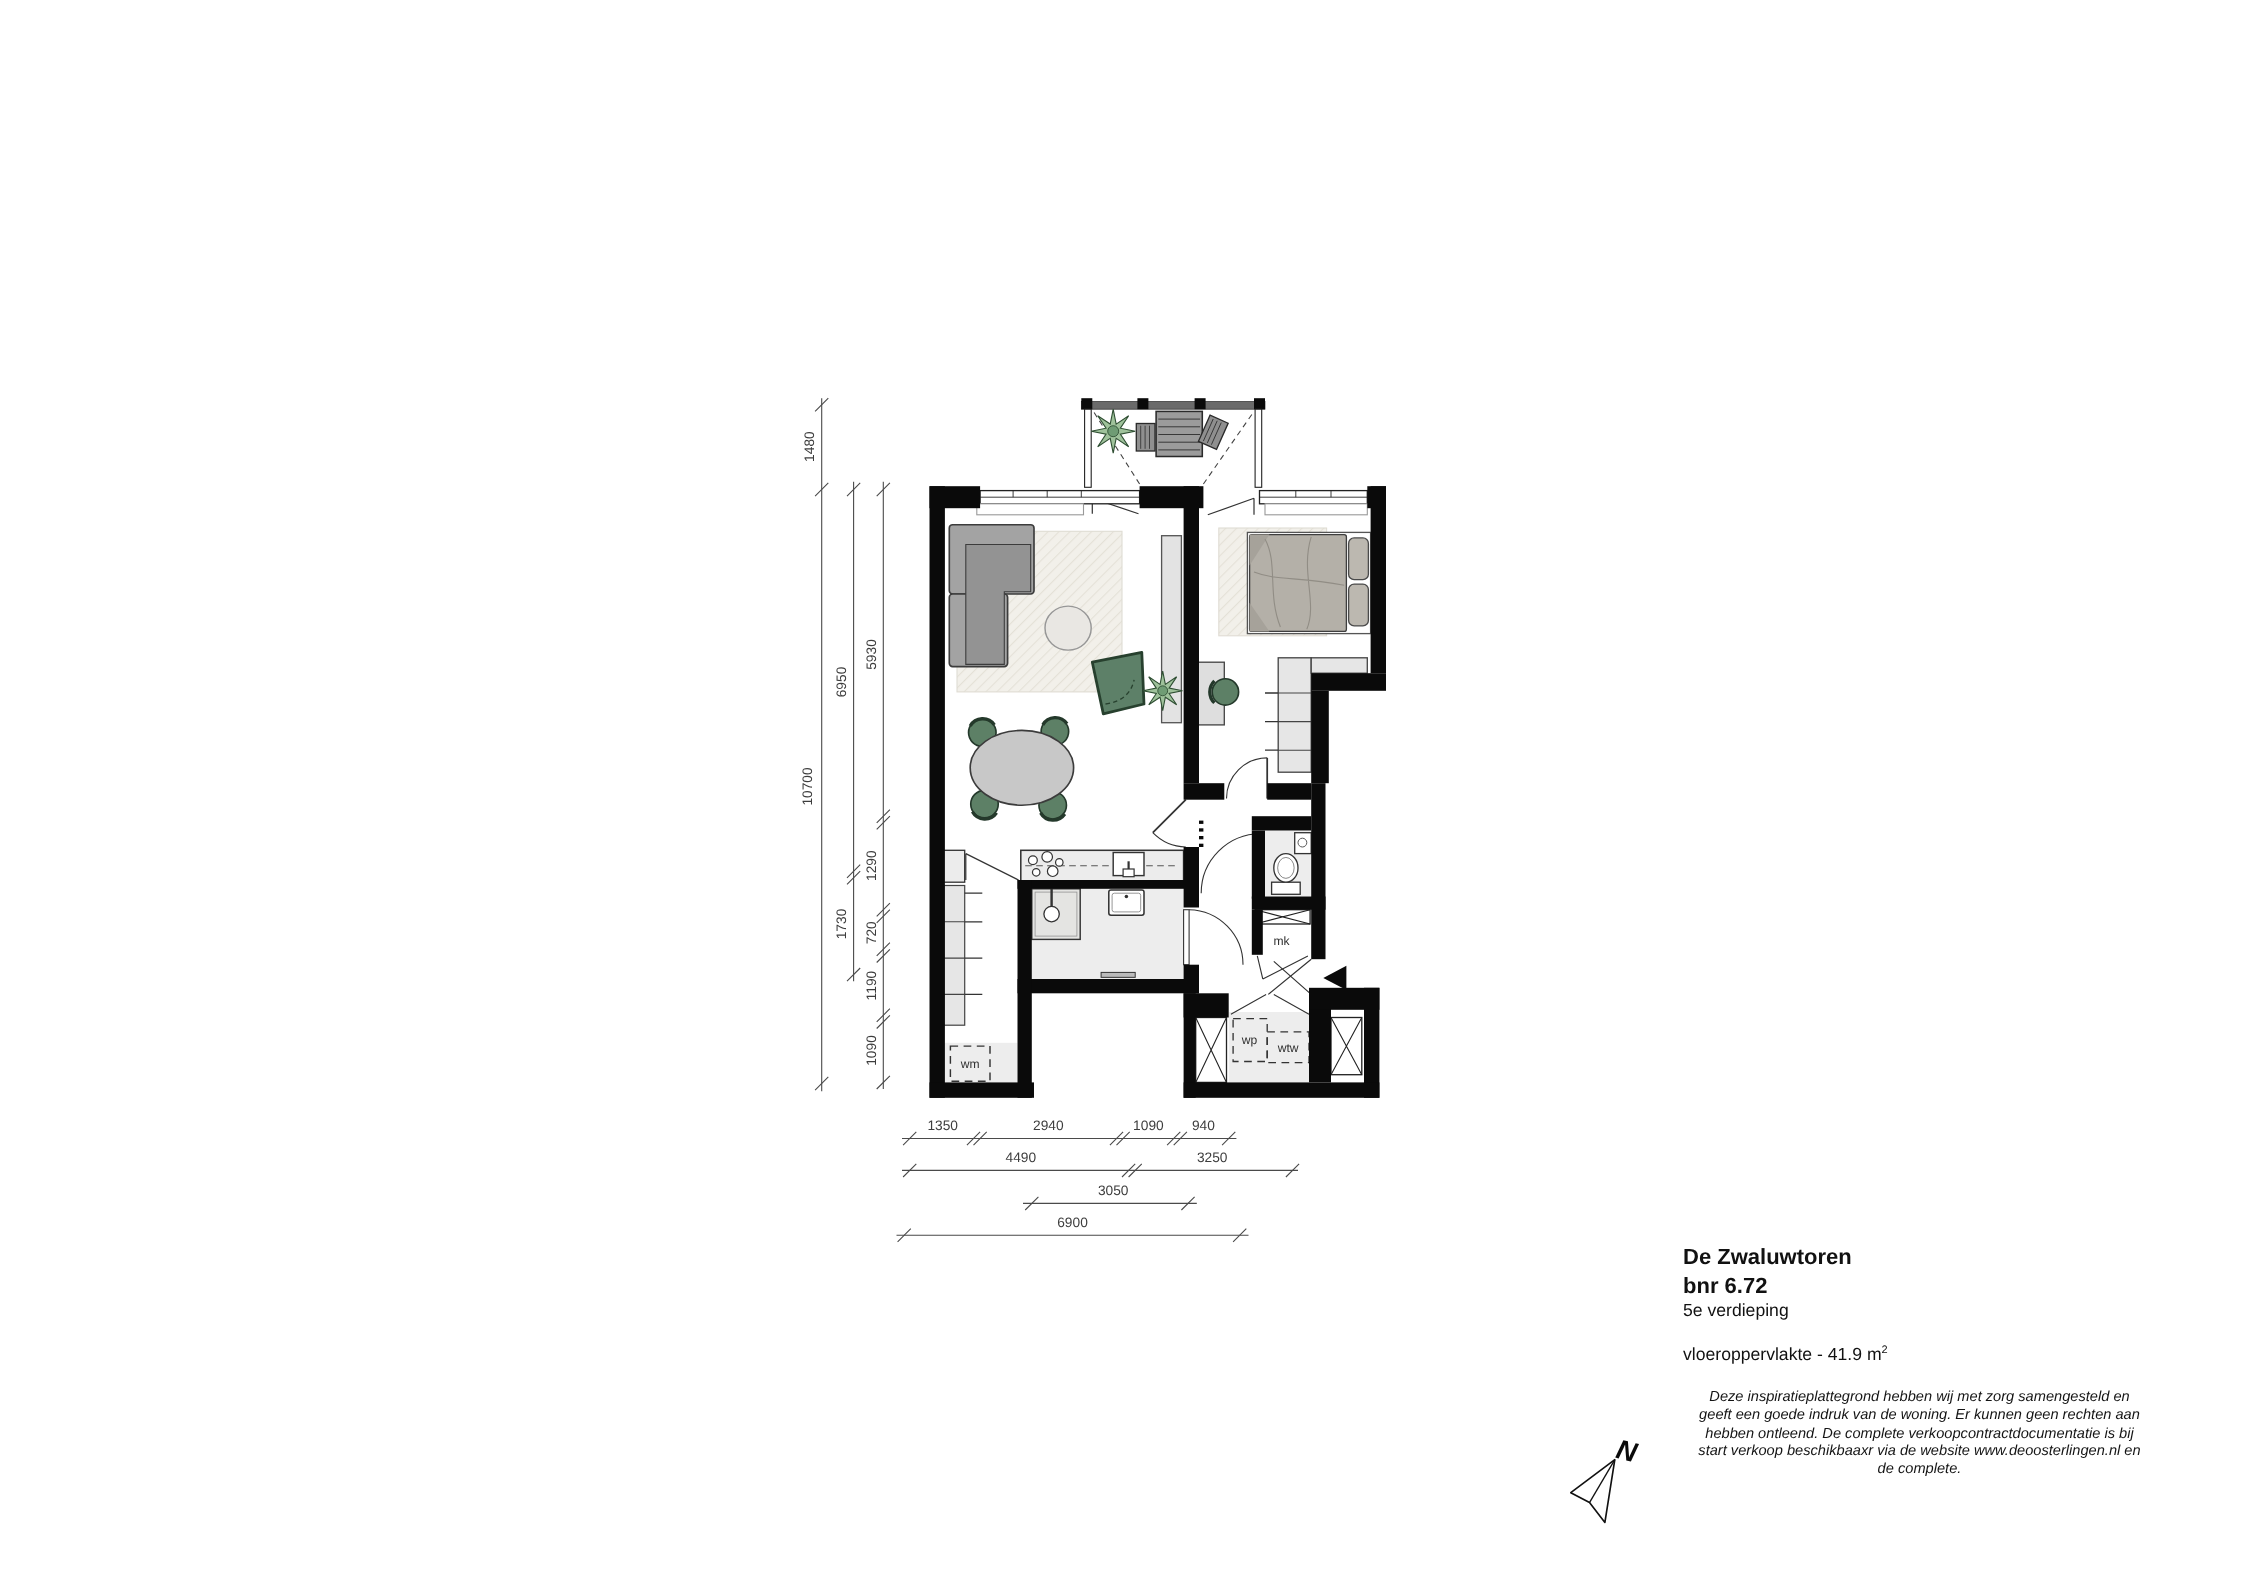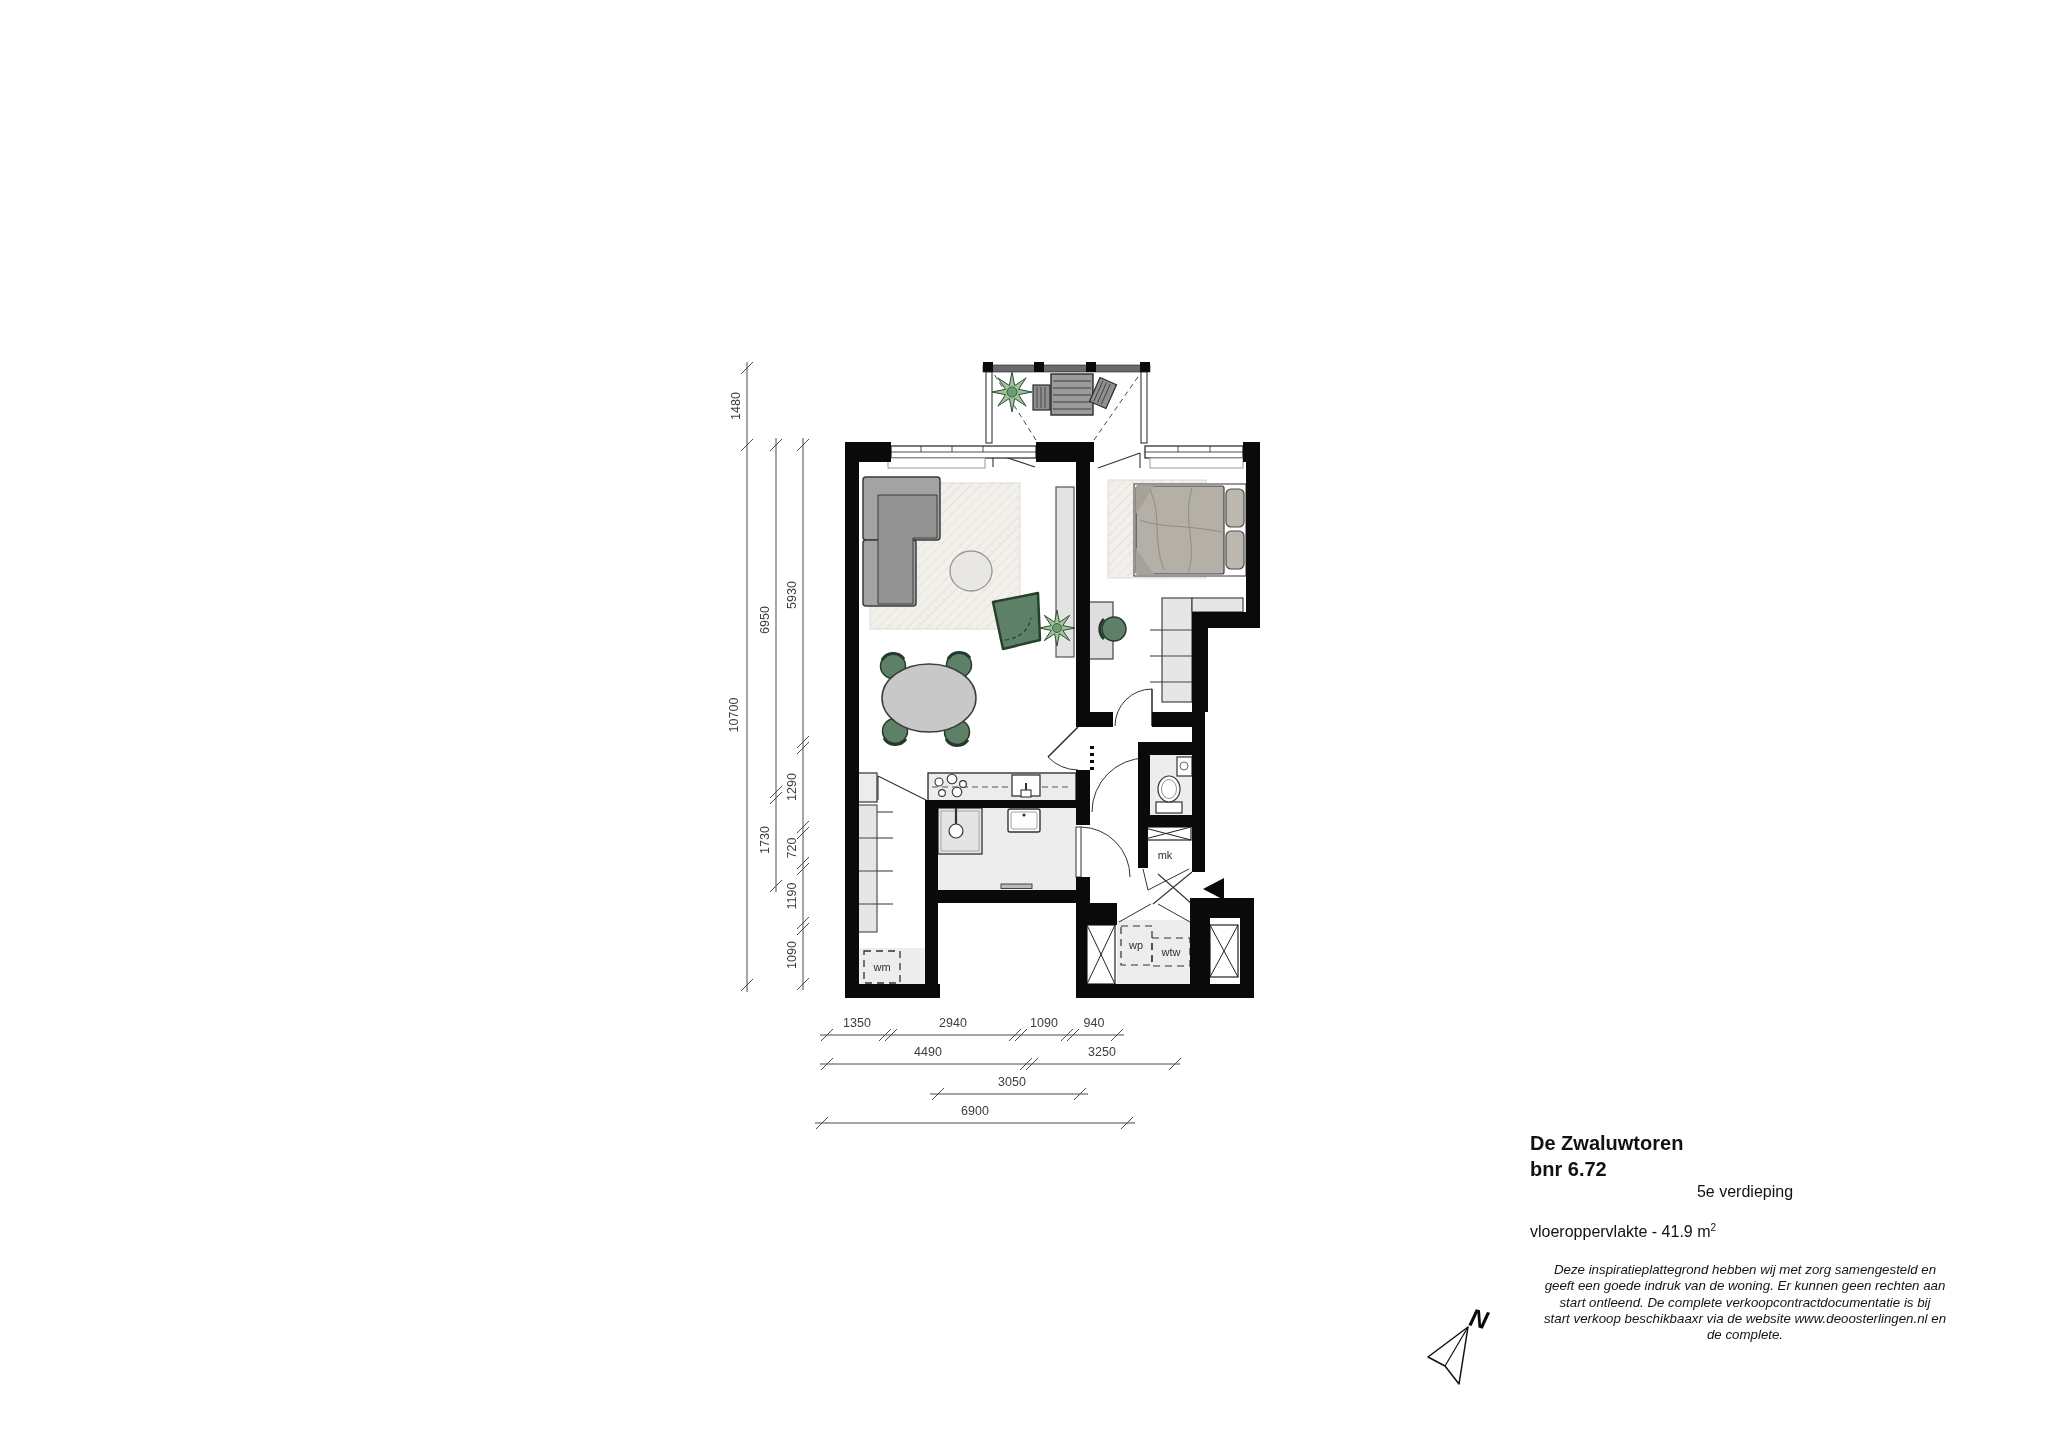"5e verdieping" .info-sub3 { text-align: center -> none }
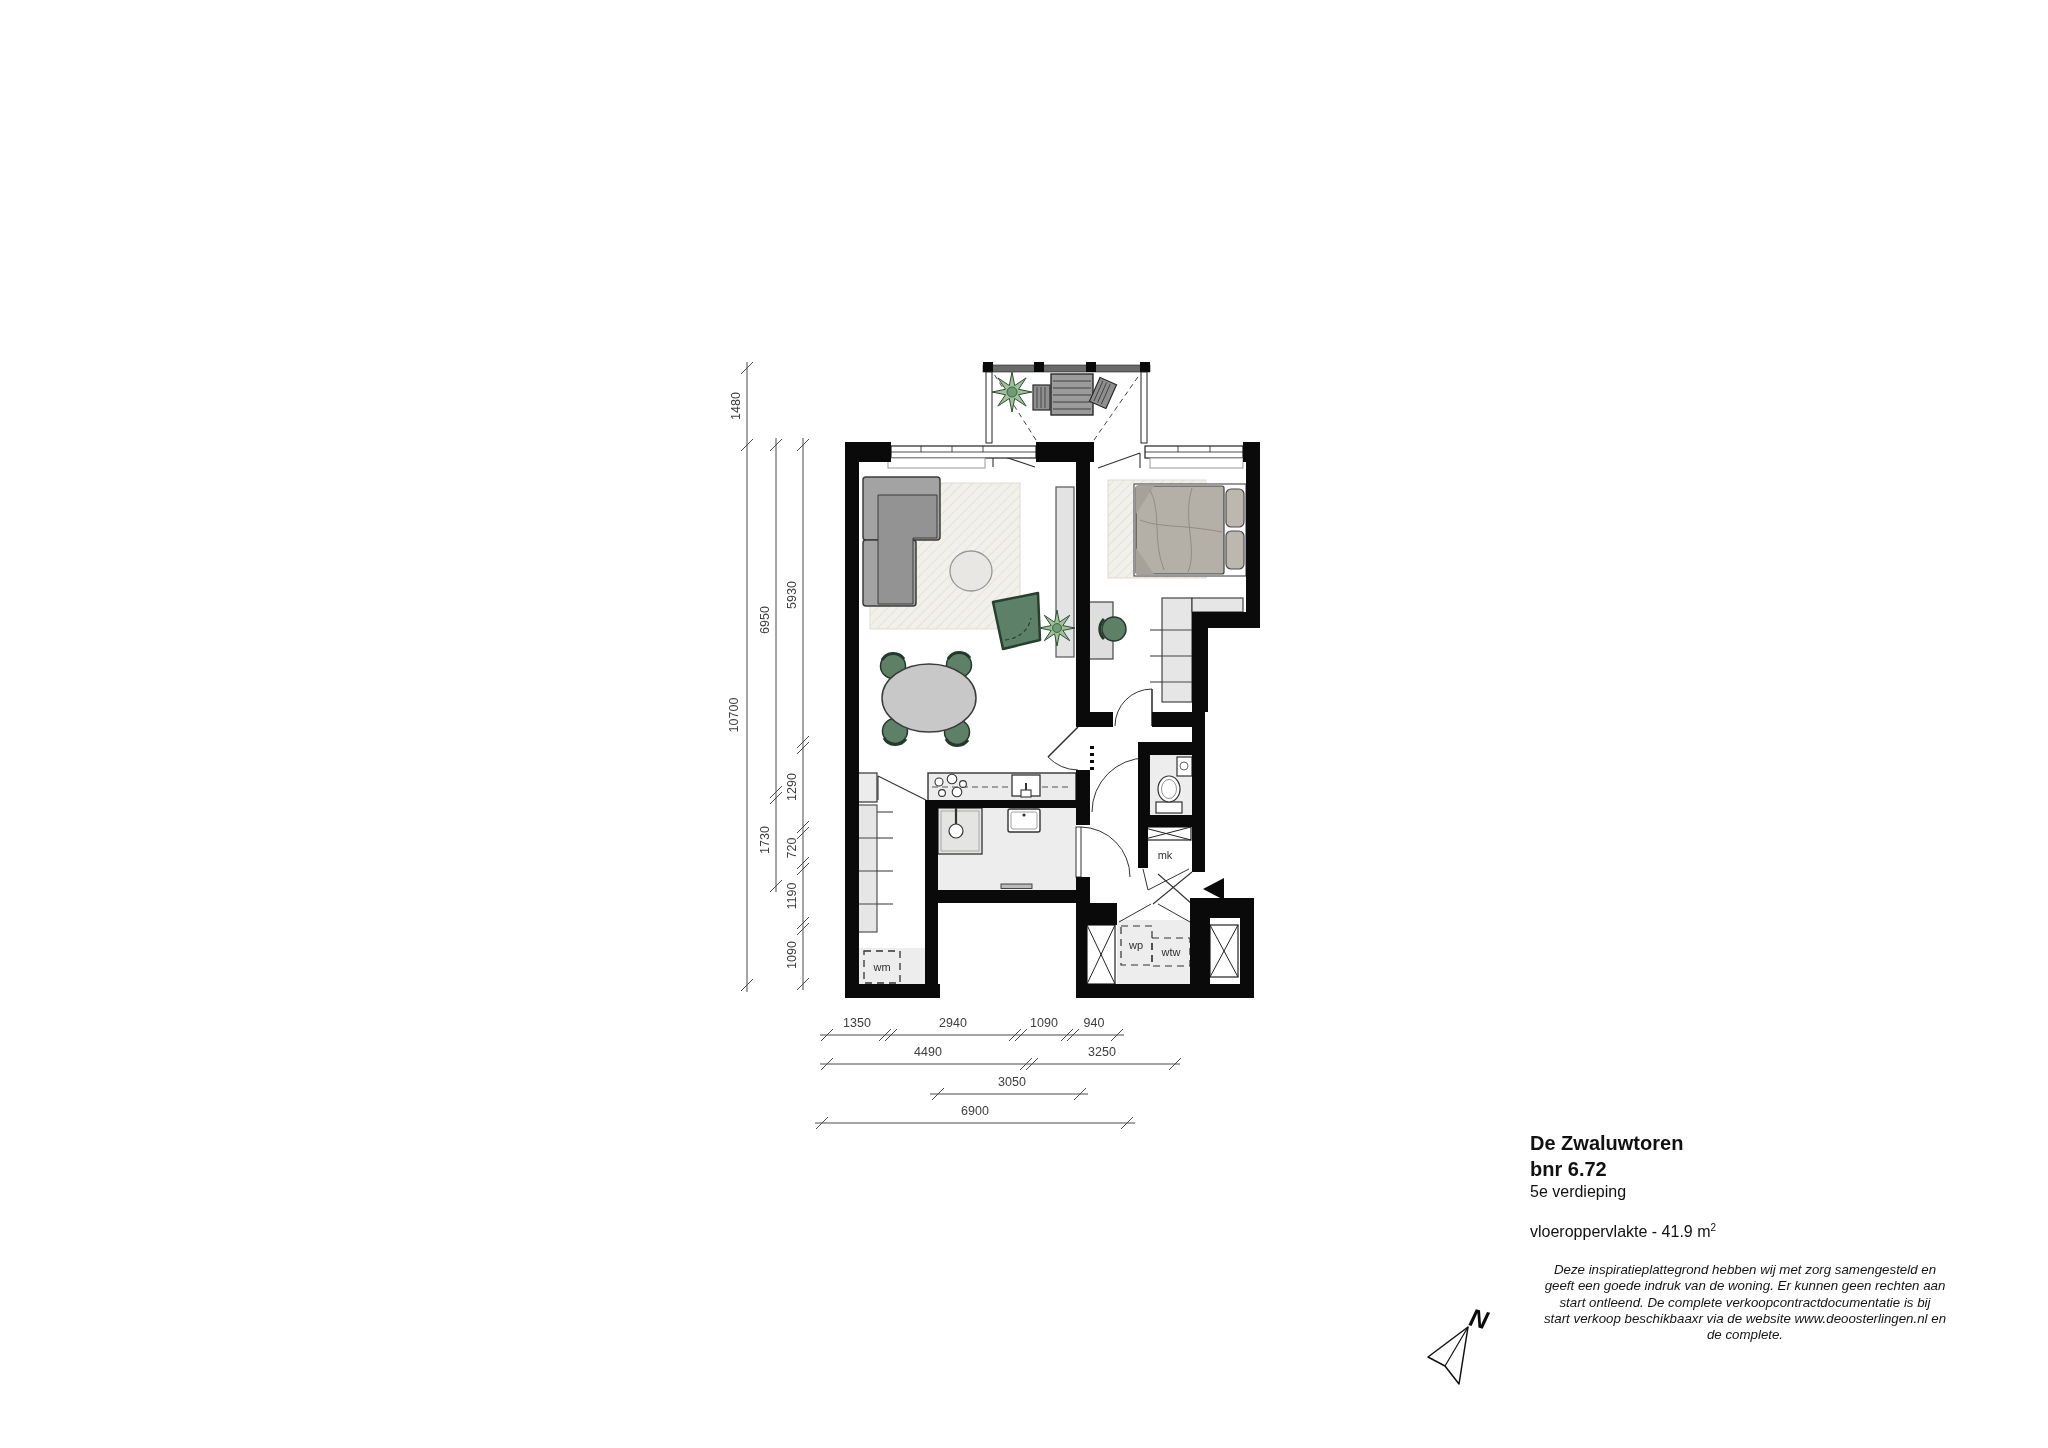"start ontleend. De complete" div { text: start -> hebben }
